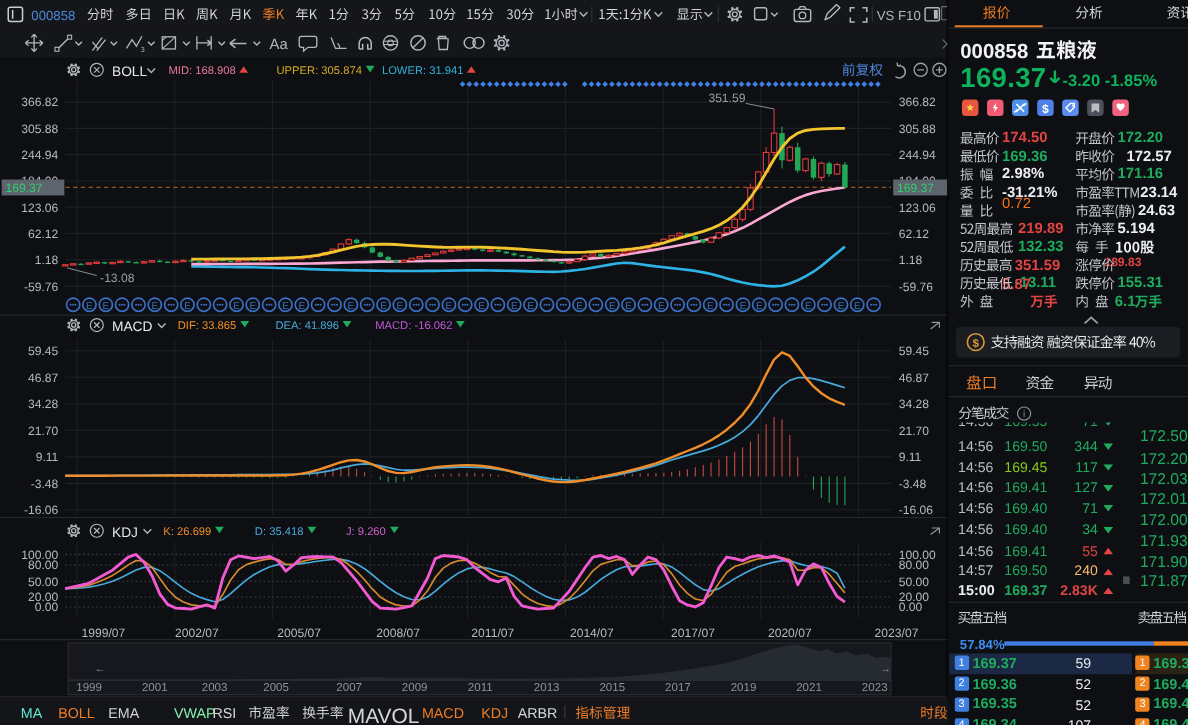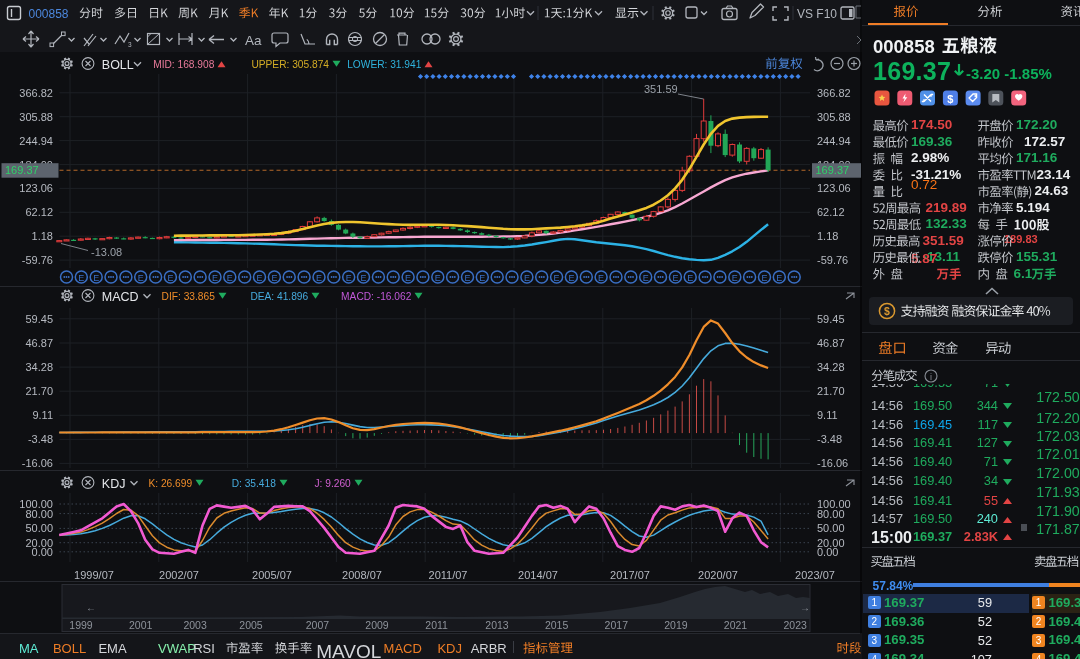"169.45" div.t { color: #0ea5e9 -> #84cc16 }
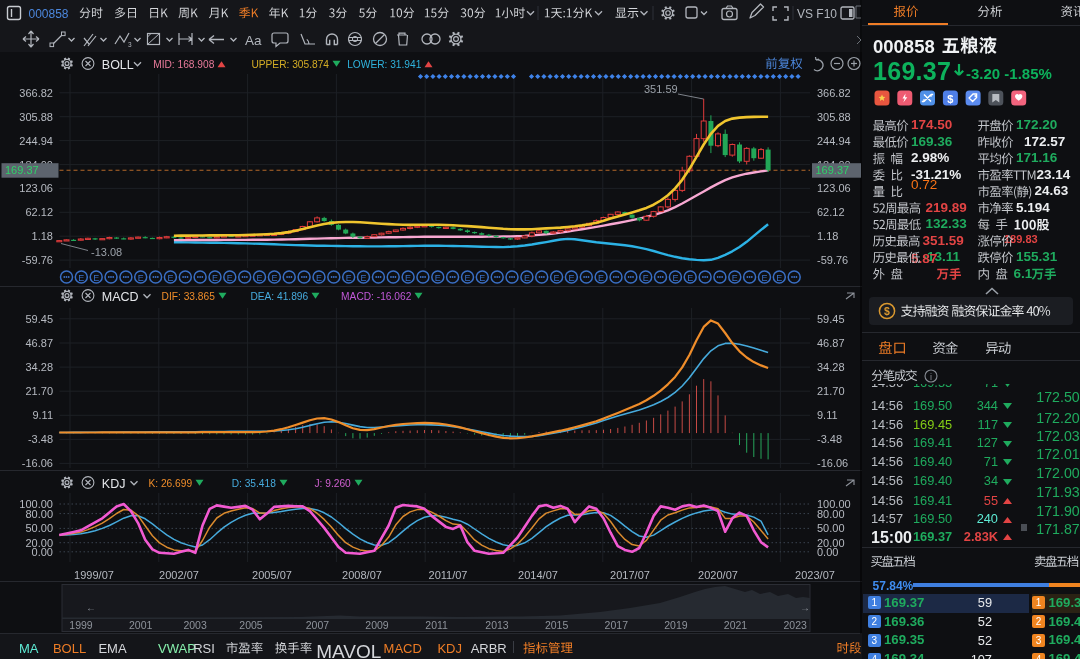"240" div.t { color: #5eead4 -> #fdba74 }
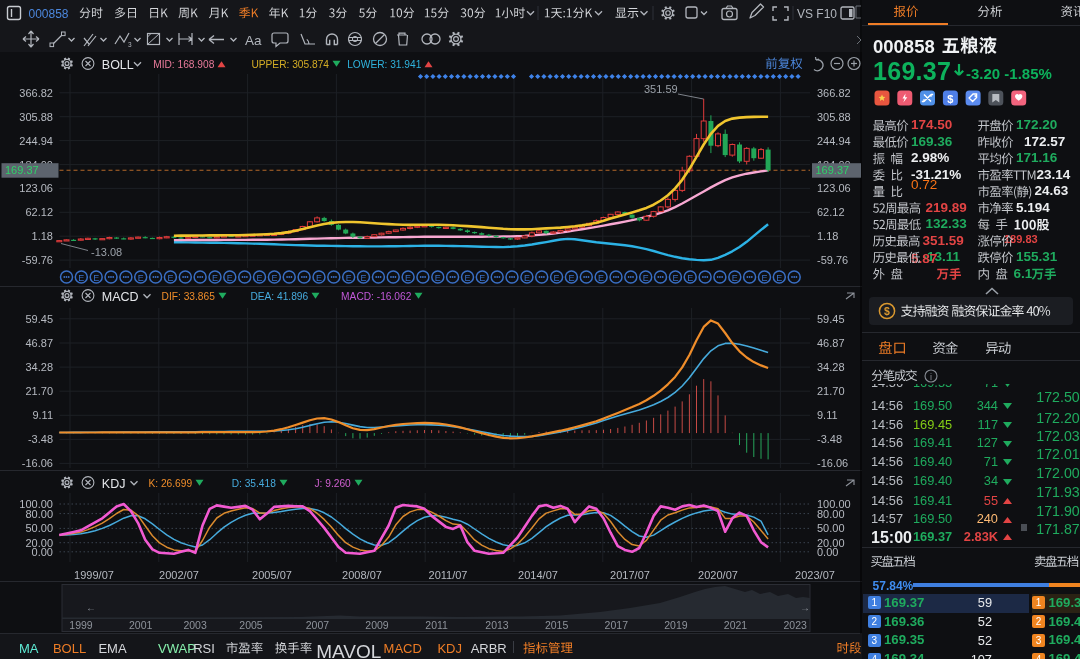"15:00" div.t { font-size: 16px -> 13px }
